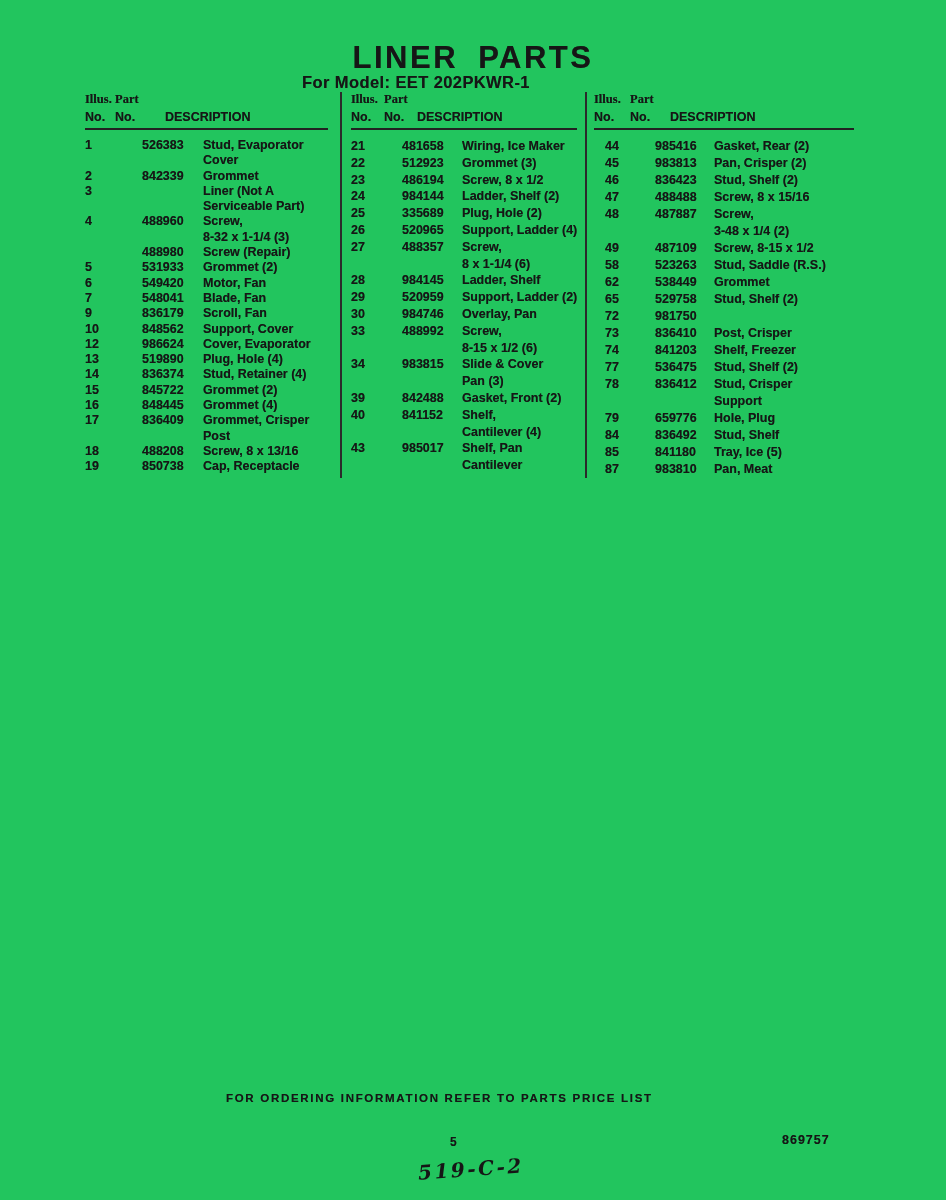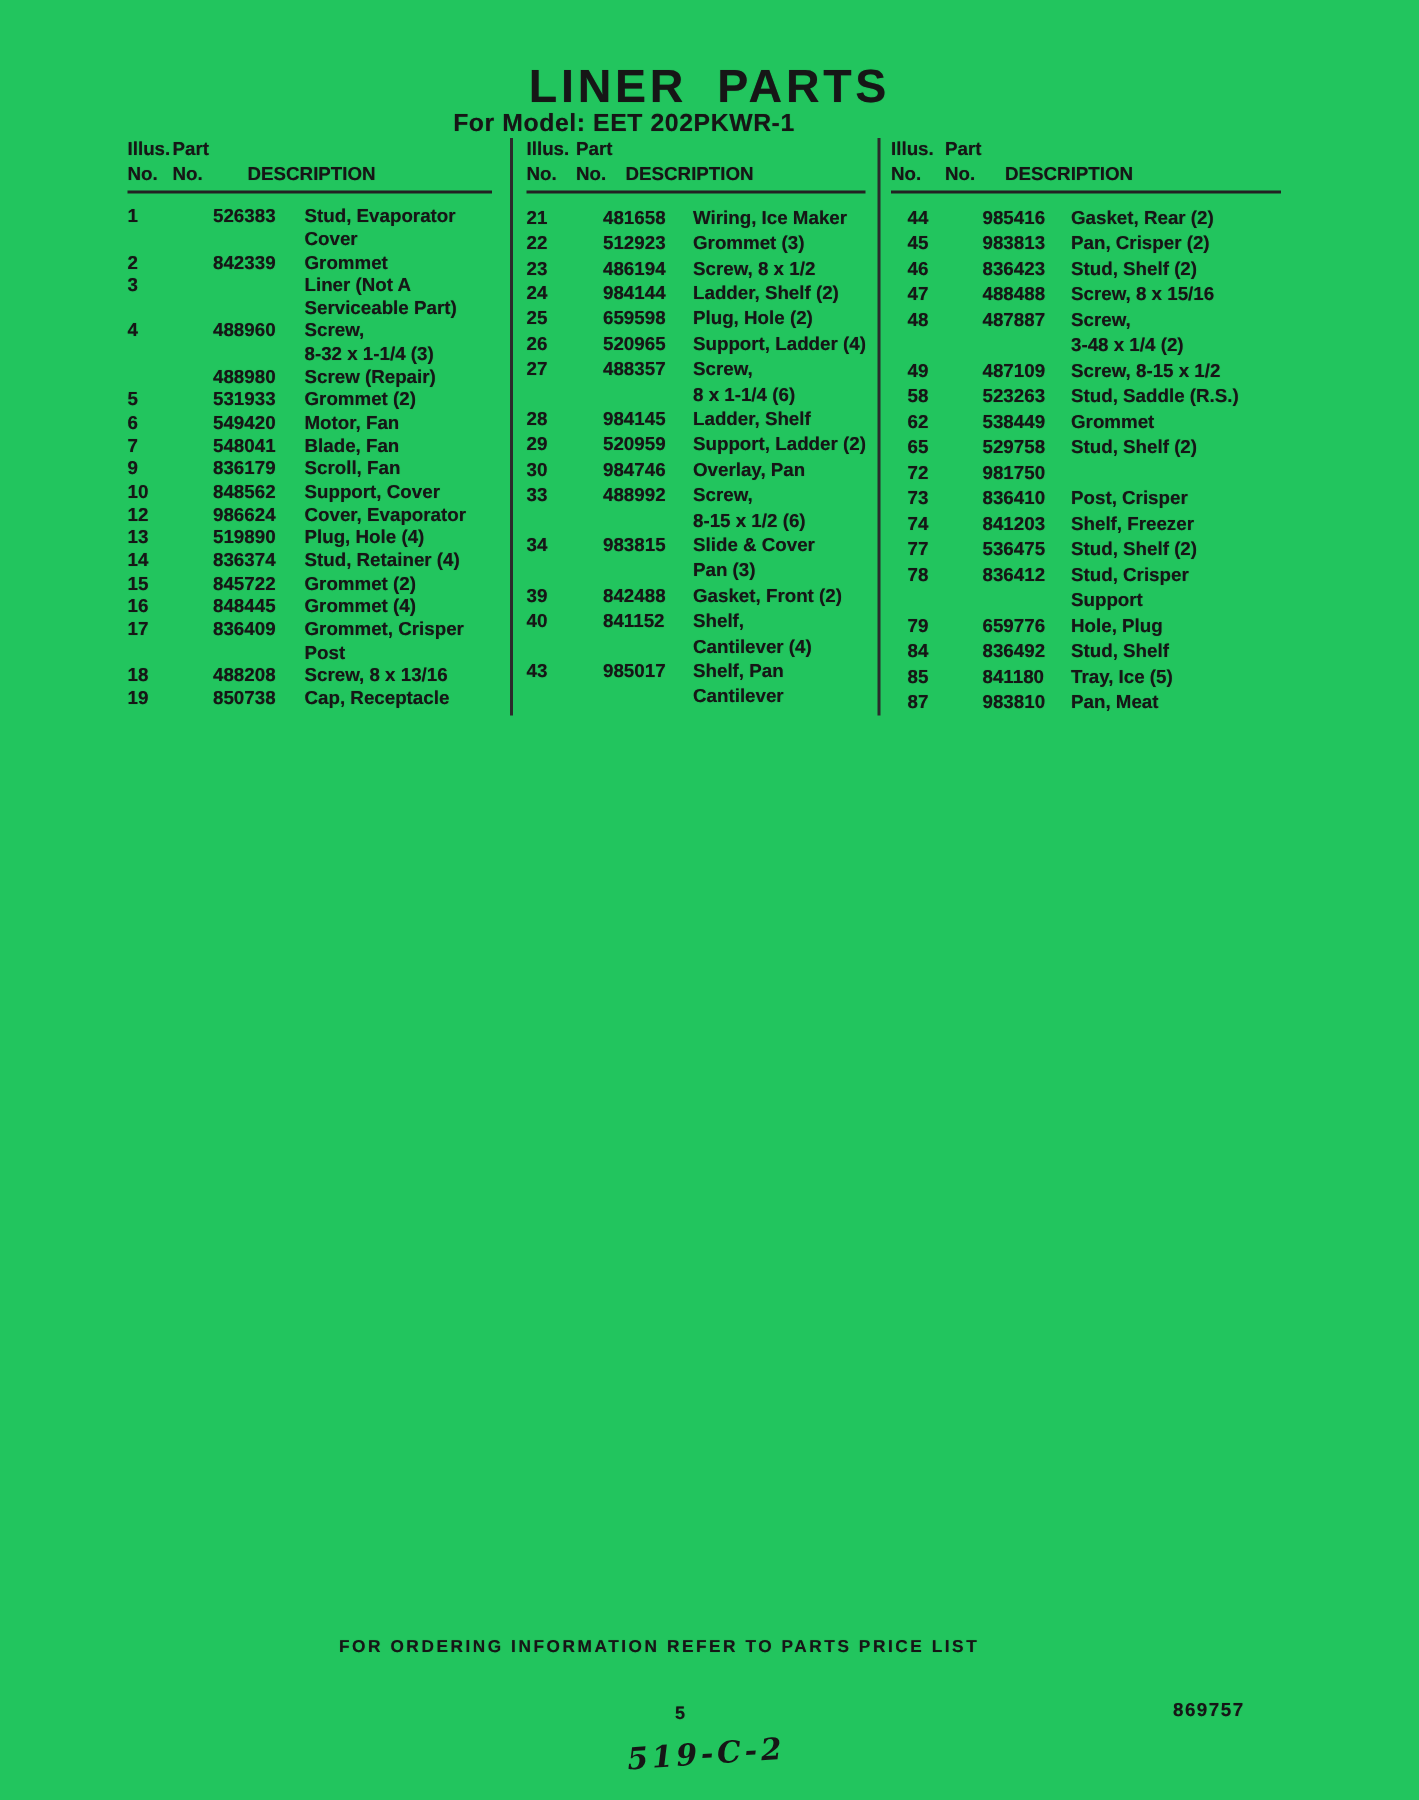"Illus." .phead-top { font-family: none -> Liberation Serif, serif }
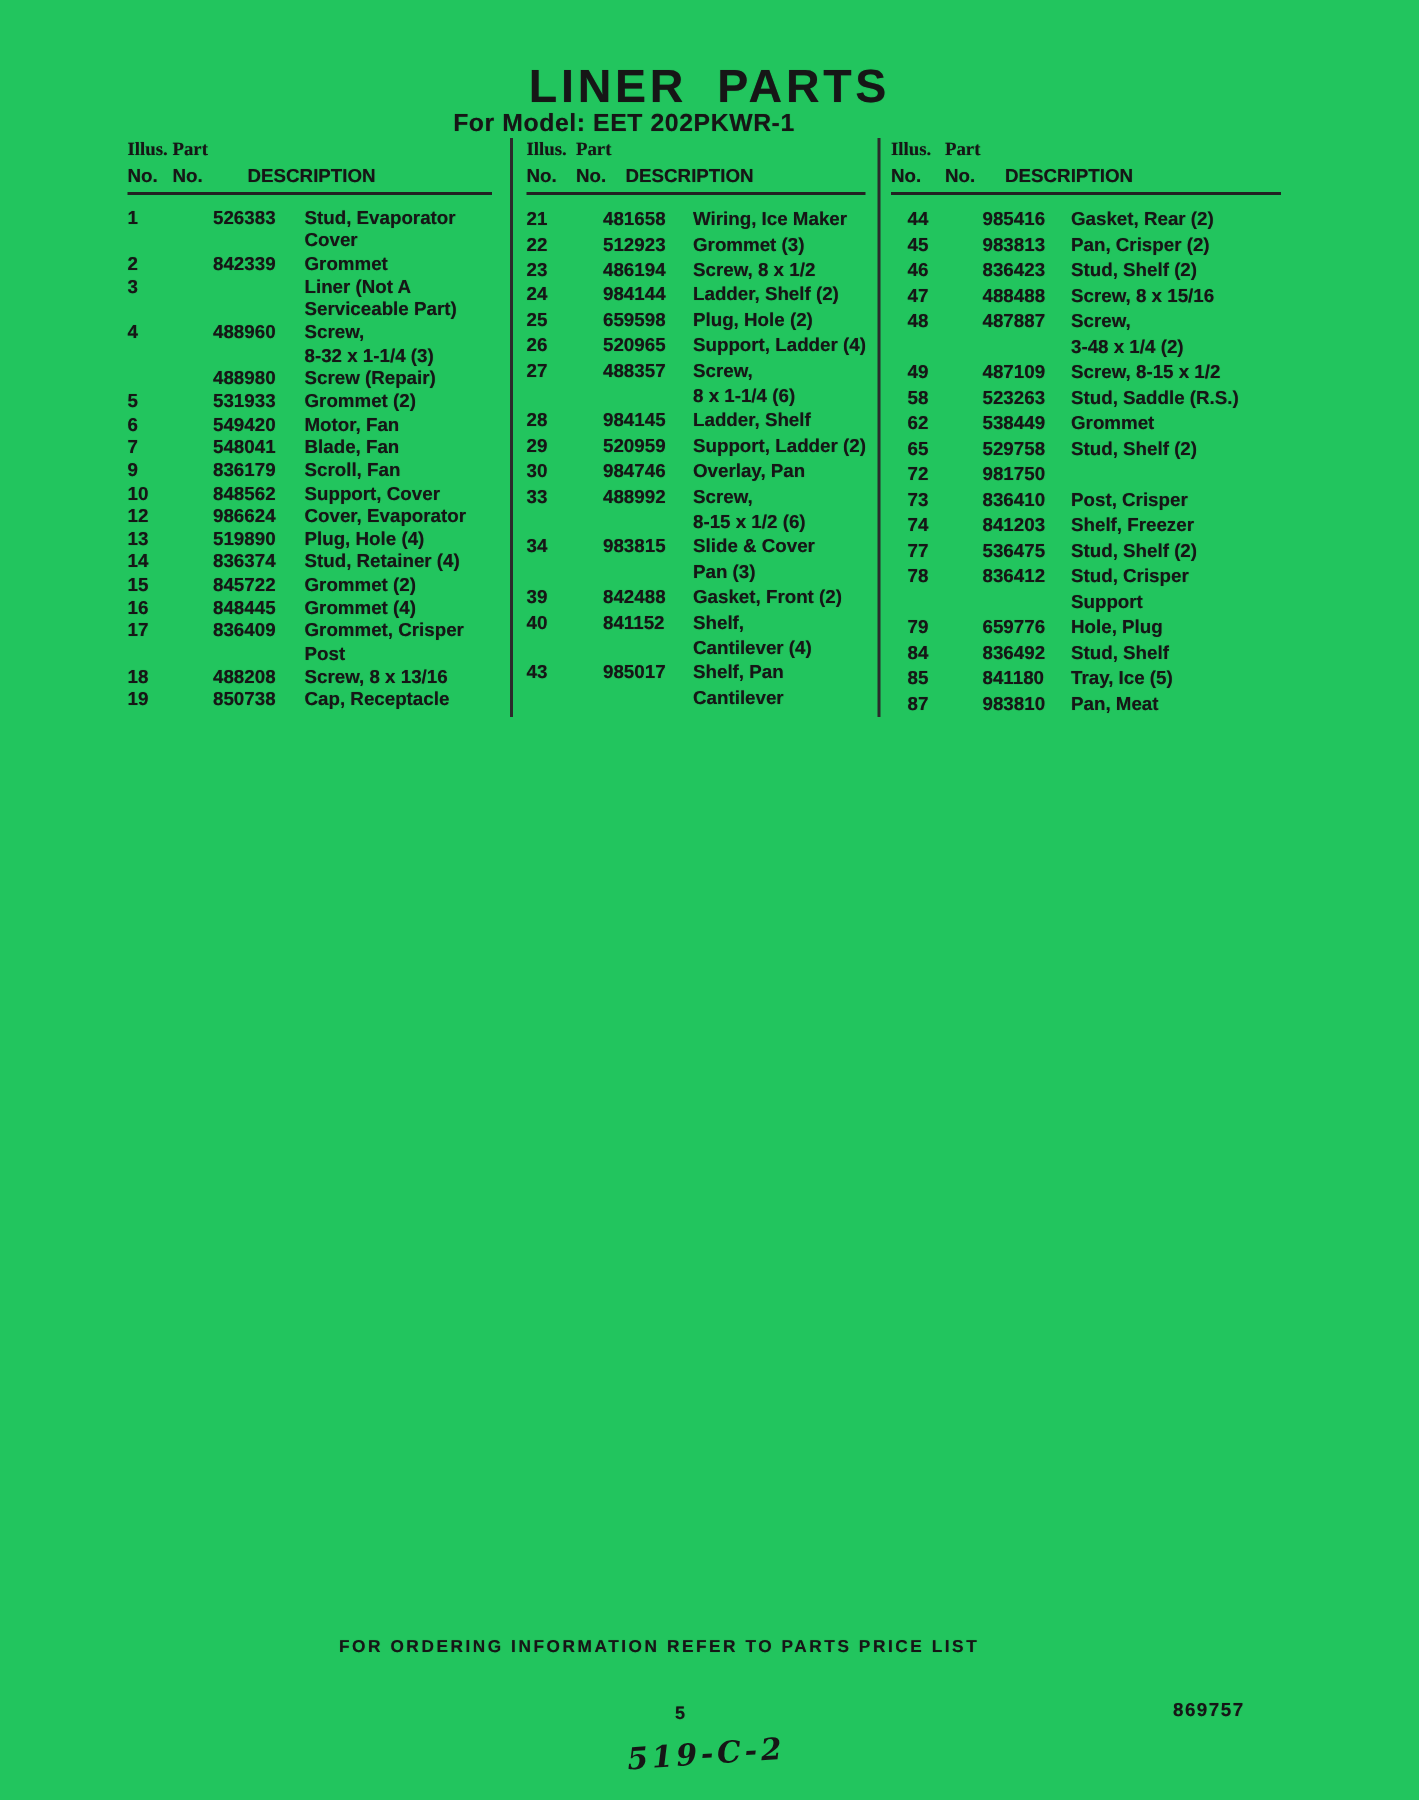"659598" span.c-part { text: 659598 -> 335689 }
